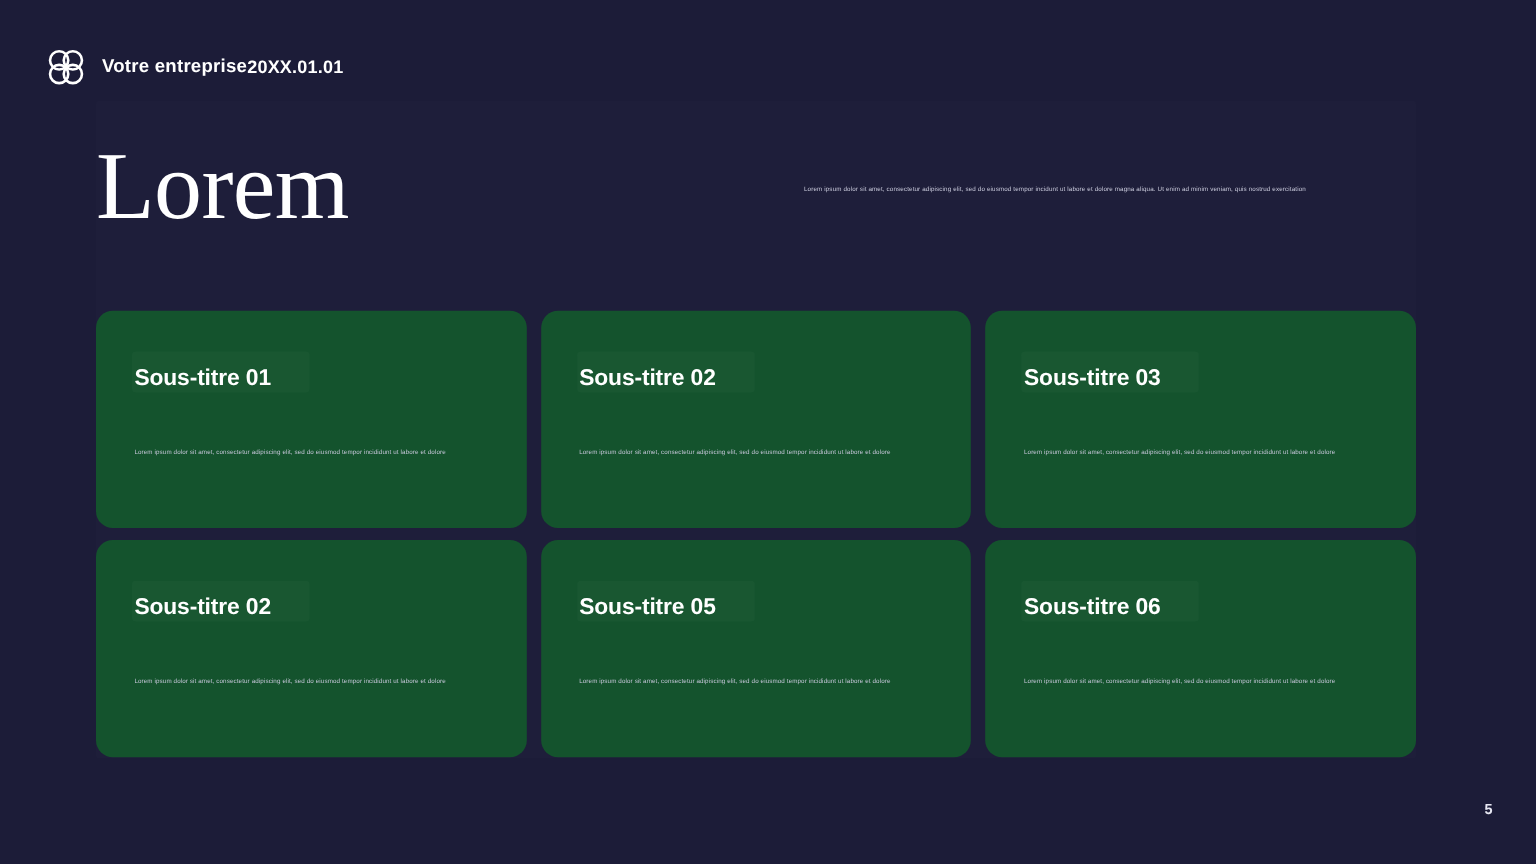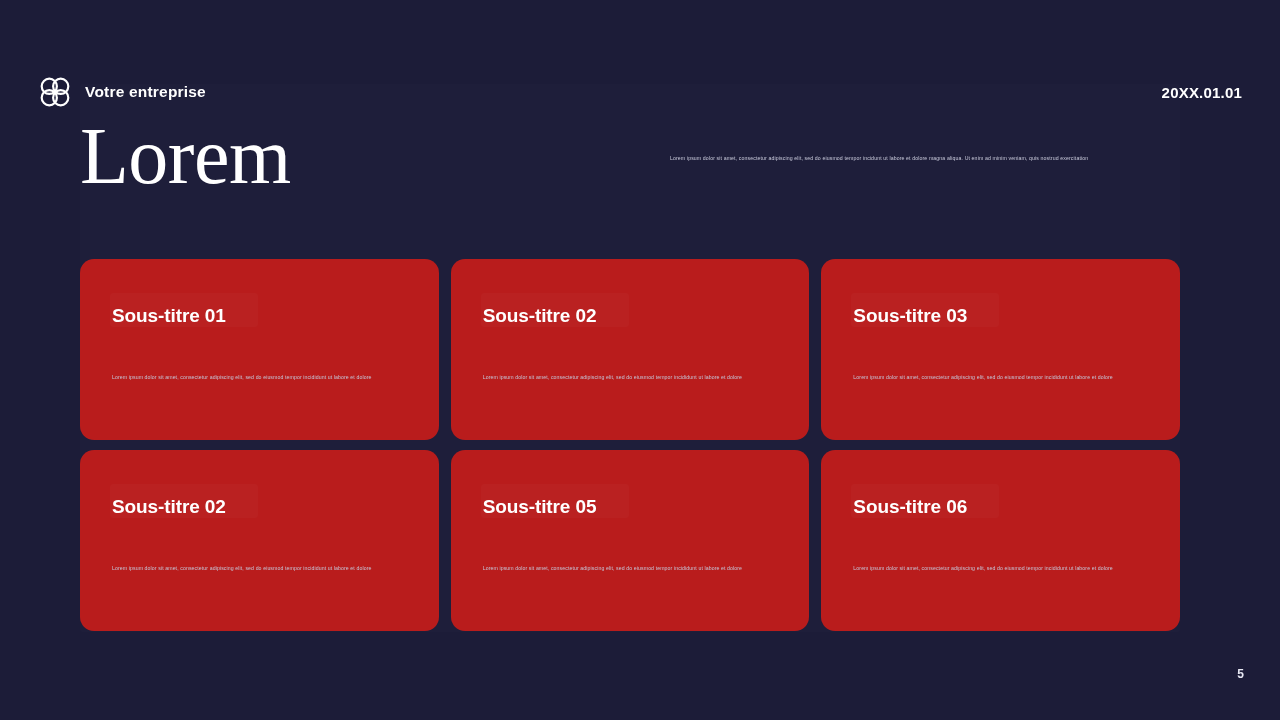"Votre entreprise" .header { justify-content: space-between -> none; margin-top: 36px -> none }
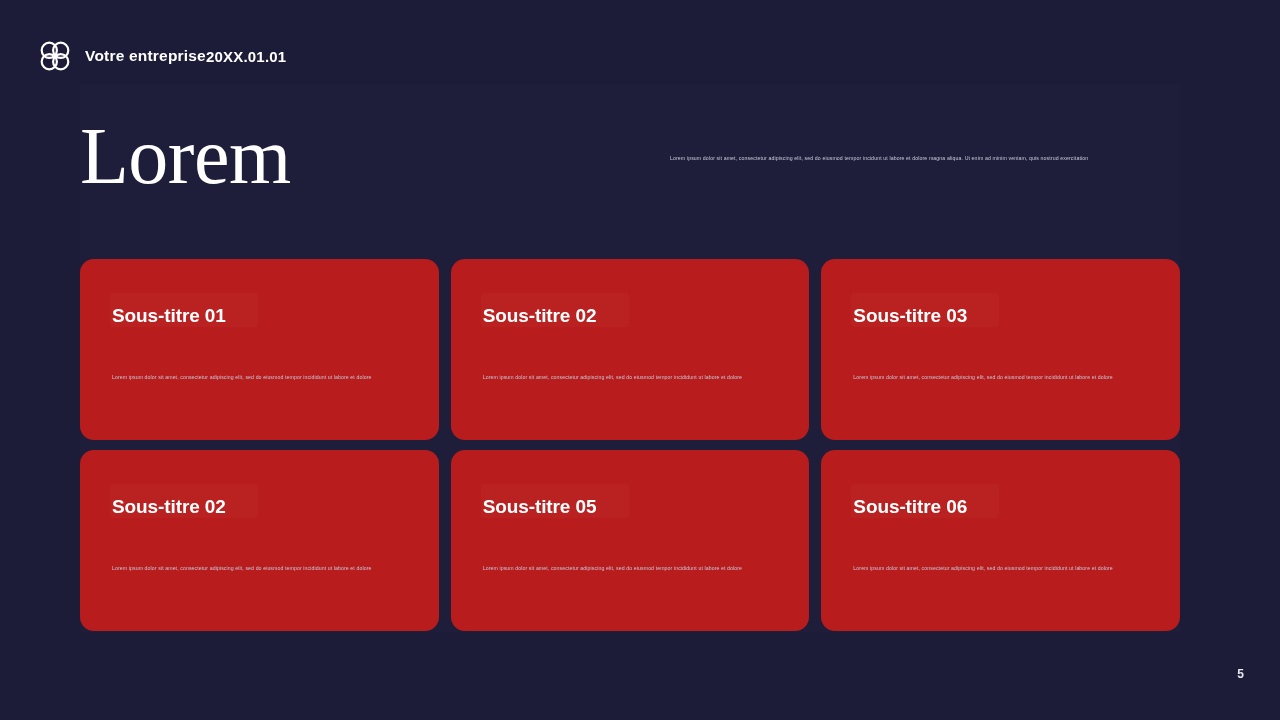"Sous-titre 01" .card { background: #b91c1c -> #14532d }
